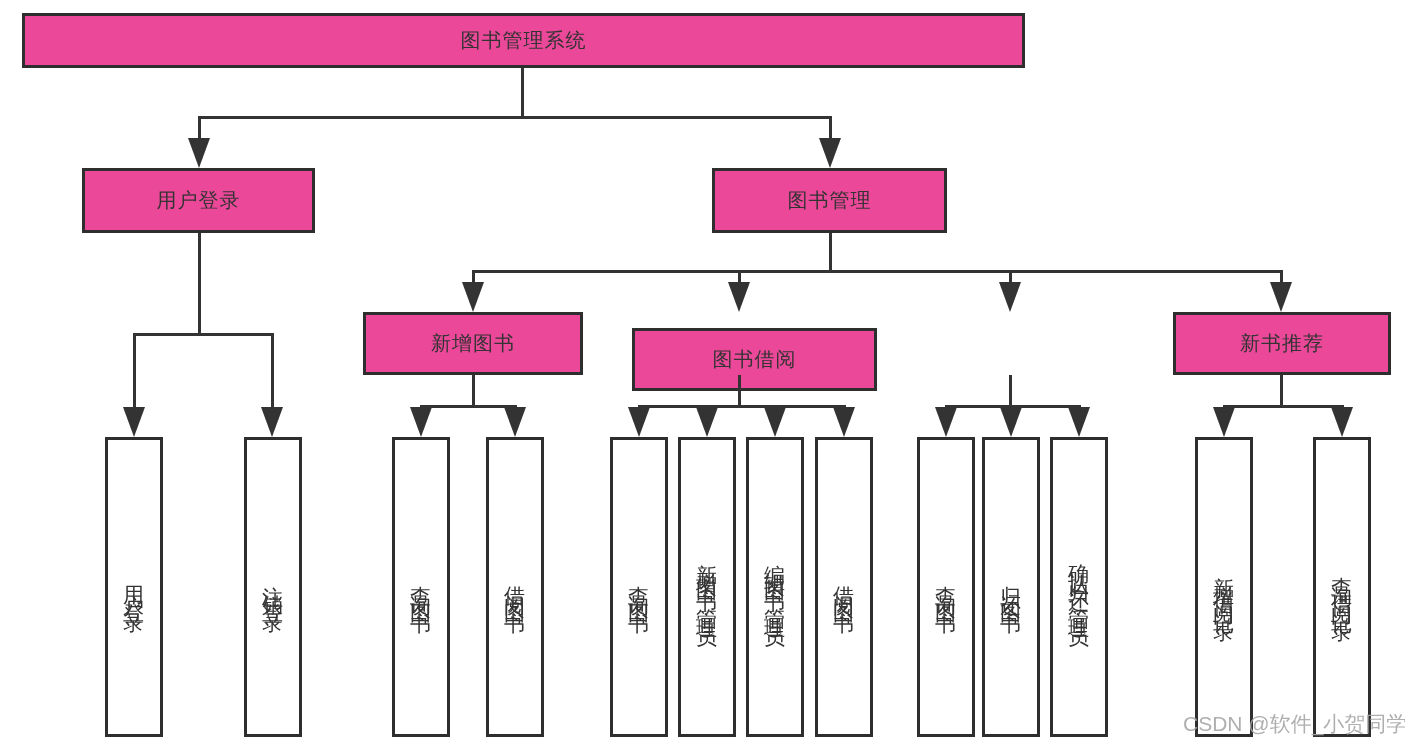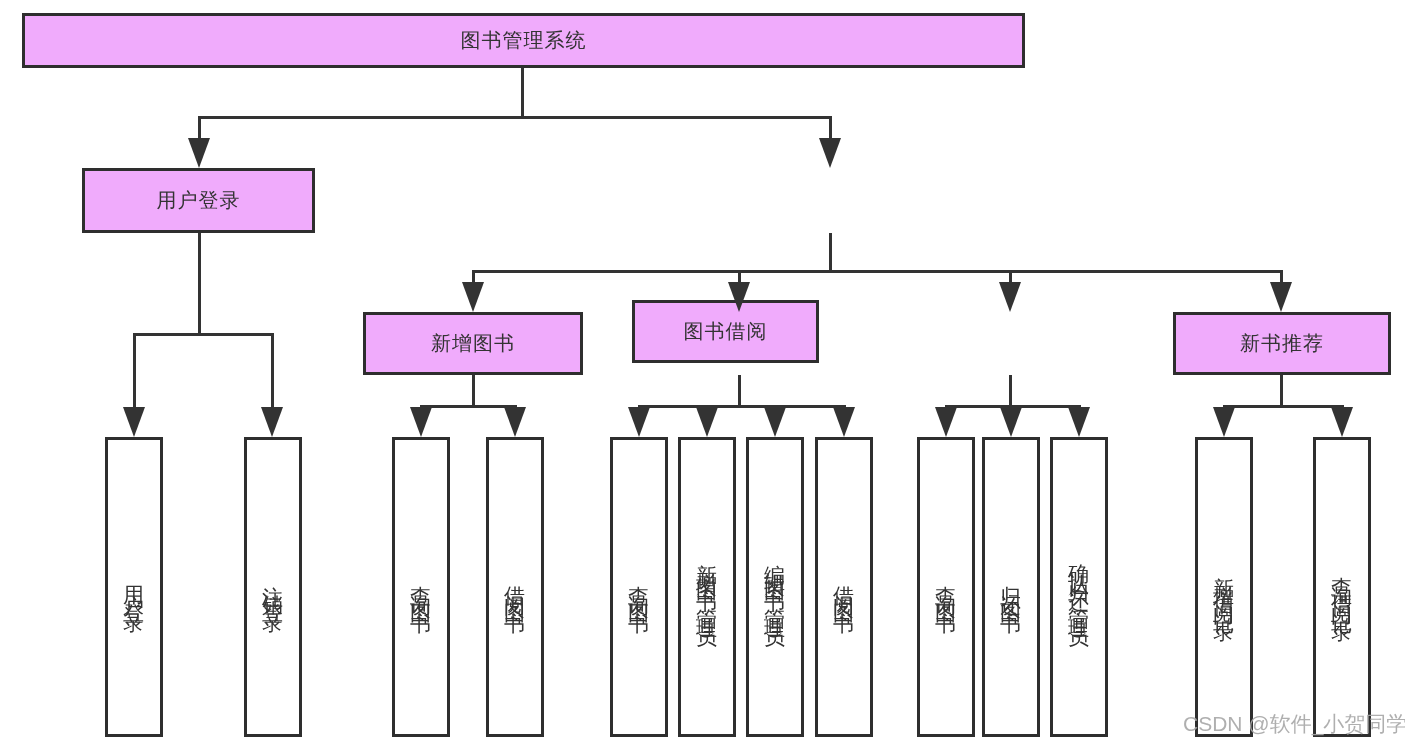"图书管理系统" .hbox { background: #f0abfc -> #ec4899 }
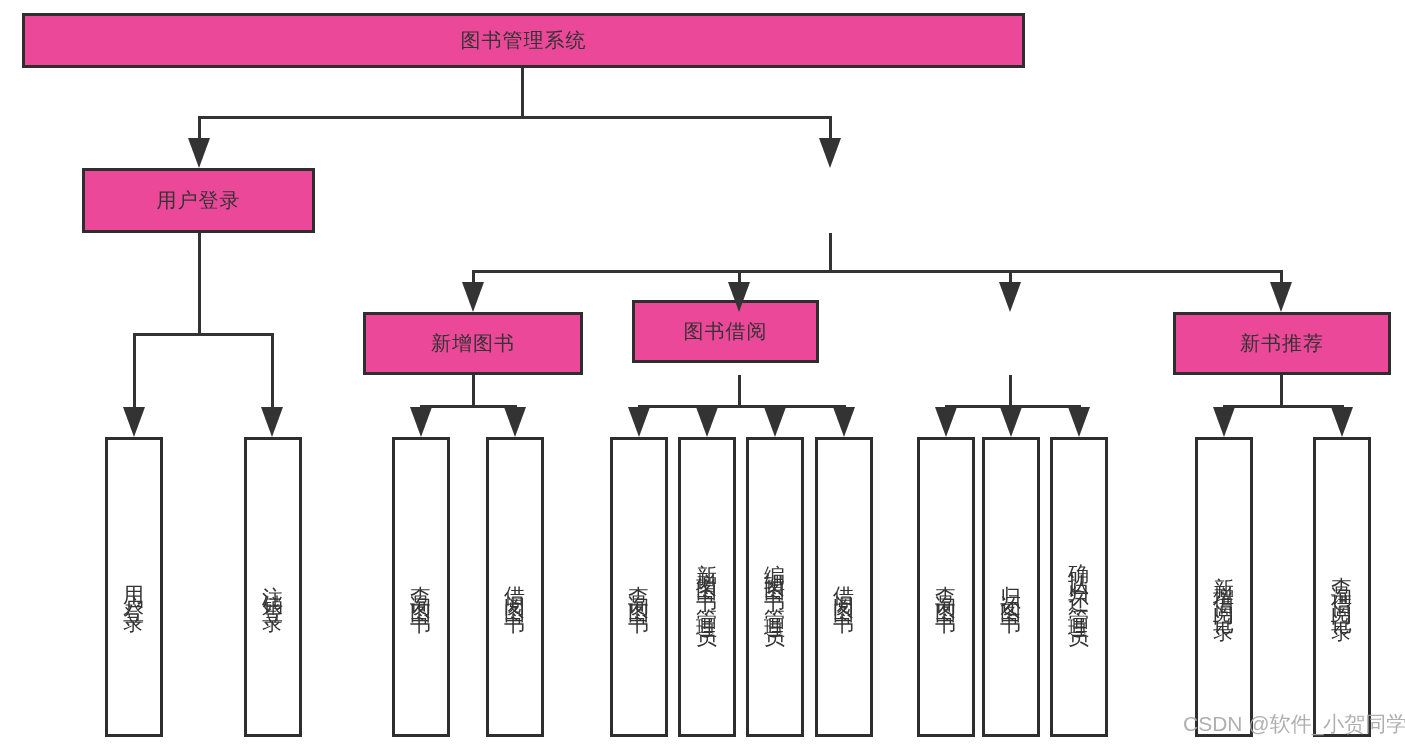"图书管理" div.hbox { html: none -> <div> <span>图书管理</span> </div> }
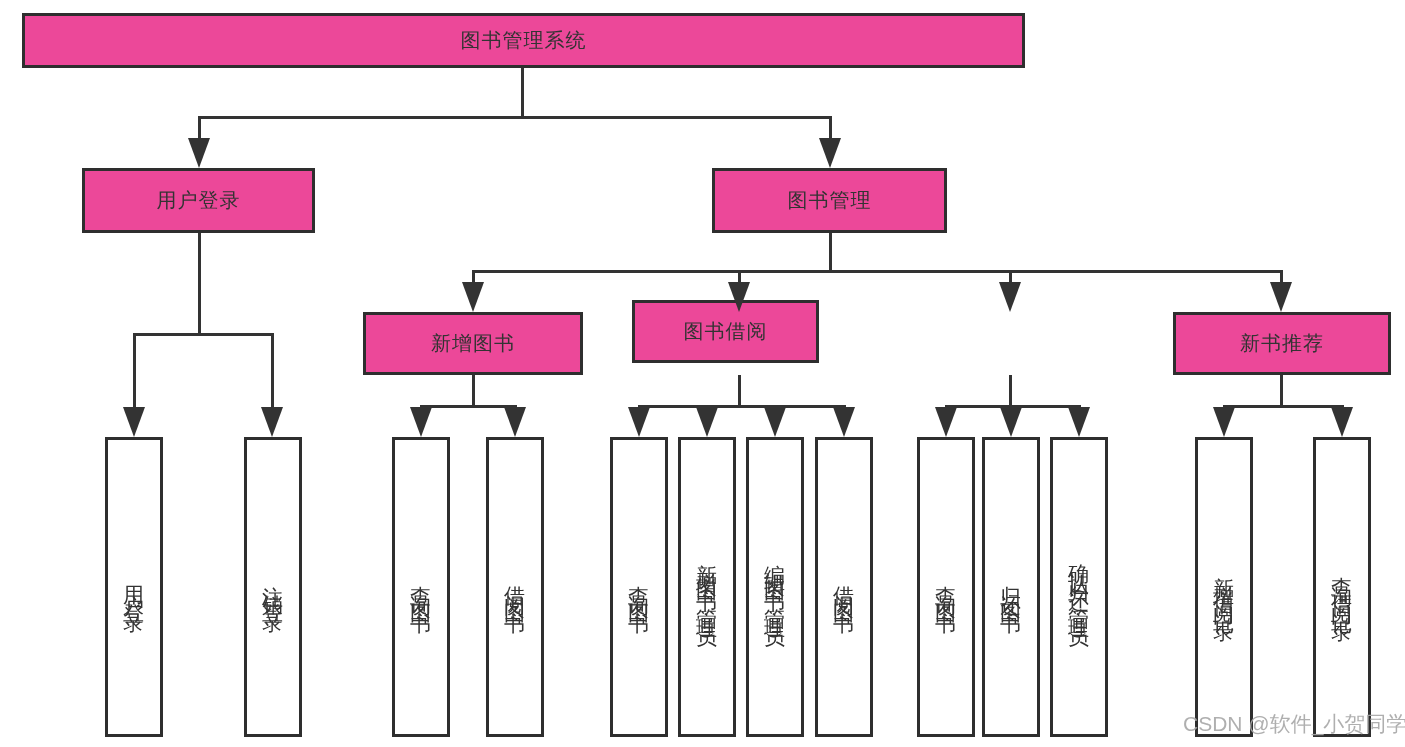"图书借阅" div.hbox { top: 300px -> 328px; width: 187px -> 245px }
